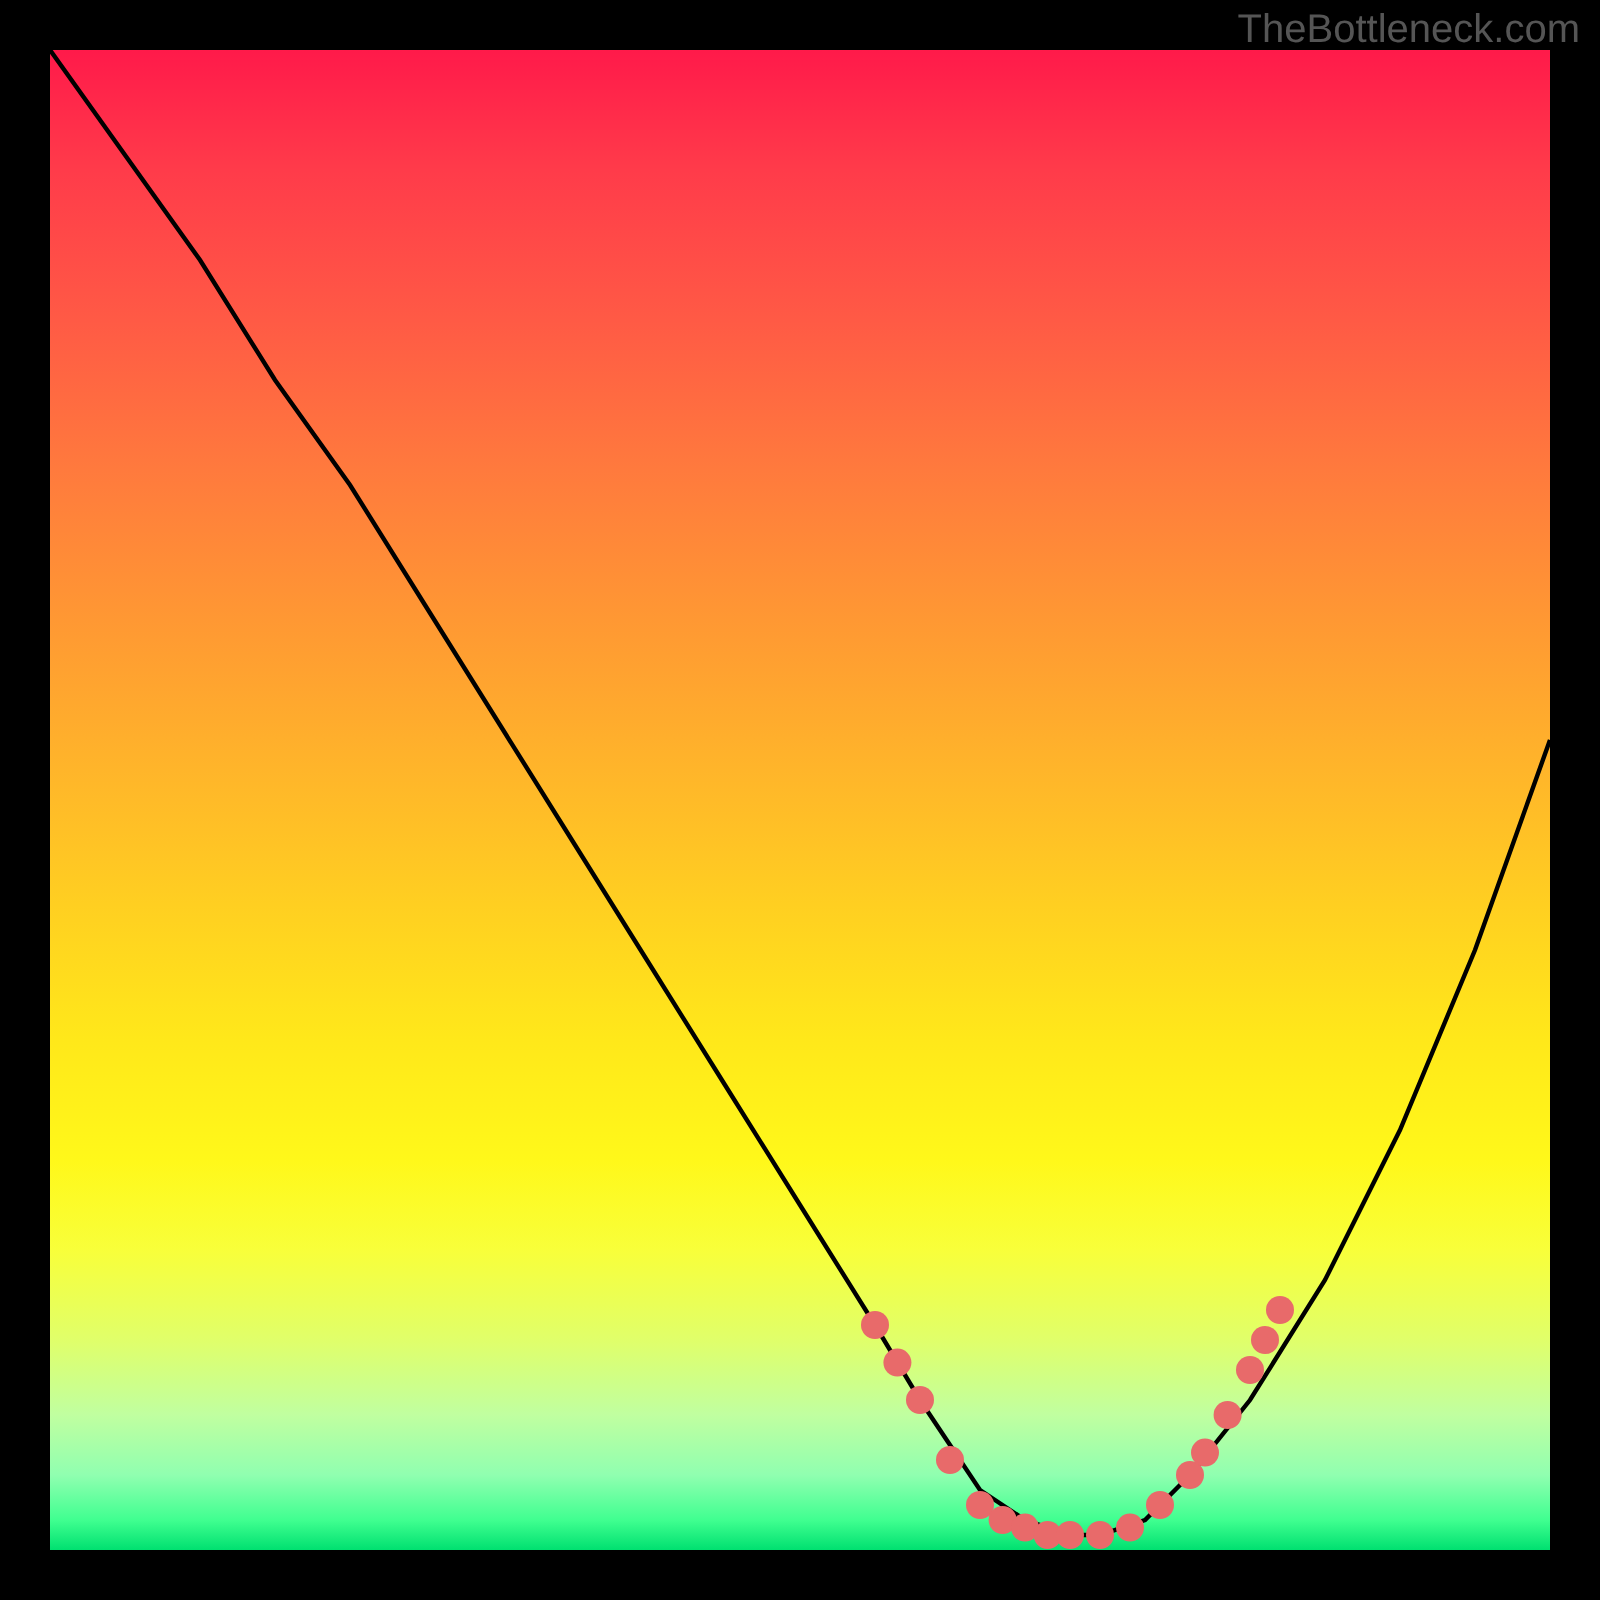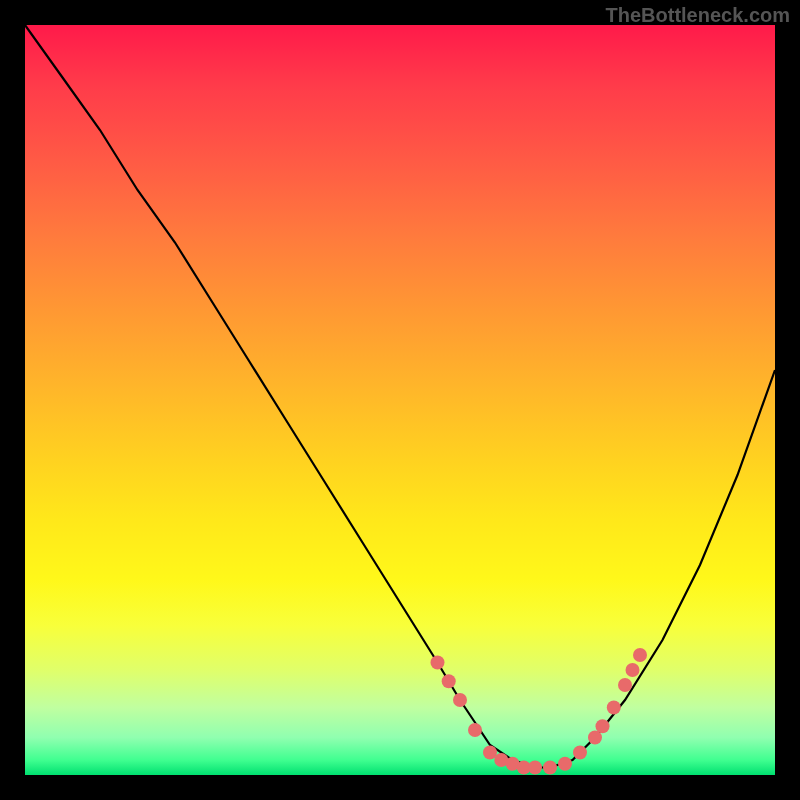"TheBottleneck.com" .watermark { font-weight: bold -> normal }
